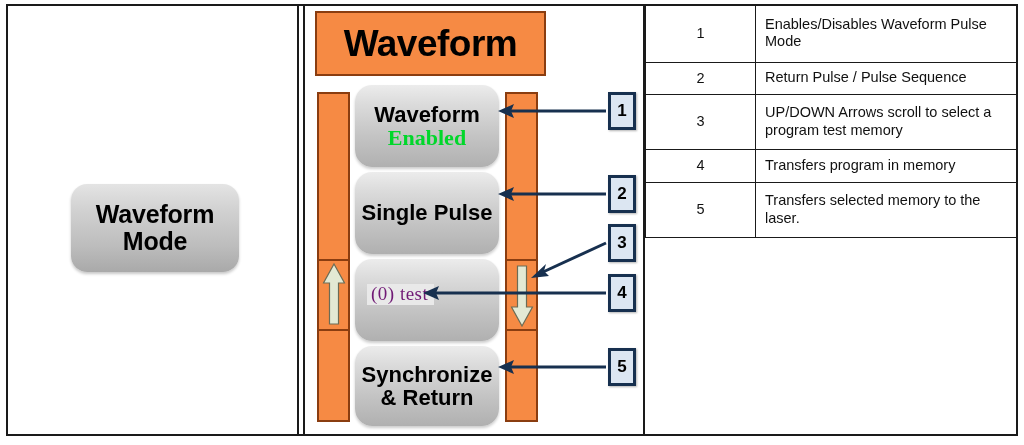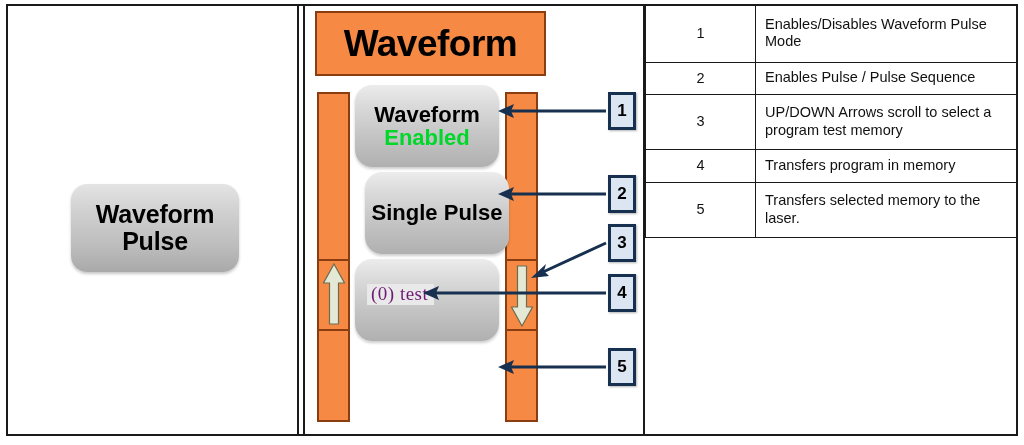"Enables Pulse / Pulse Sequence" td.txt { text: Enables -> Return }
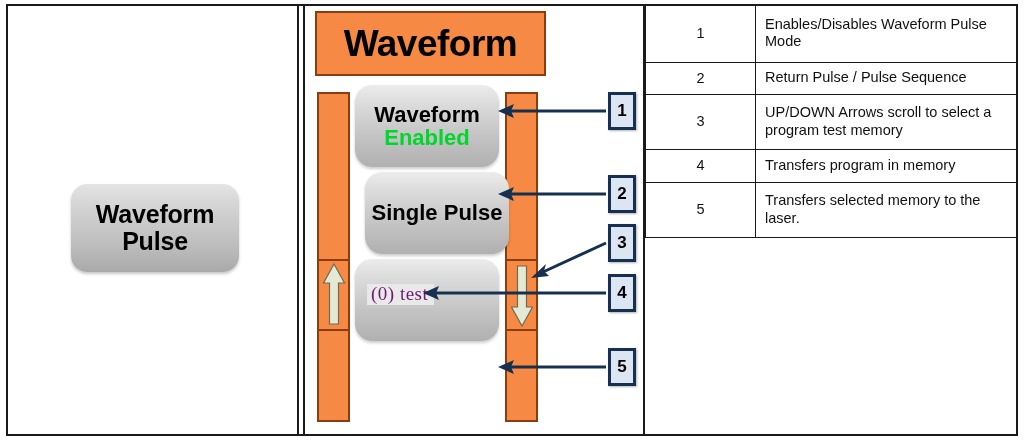"Enabled" .enabled-line { font-family: none -> Liberation Serif, serif }
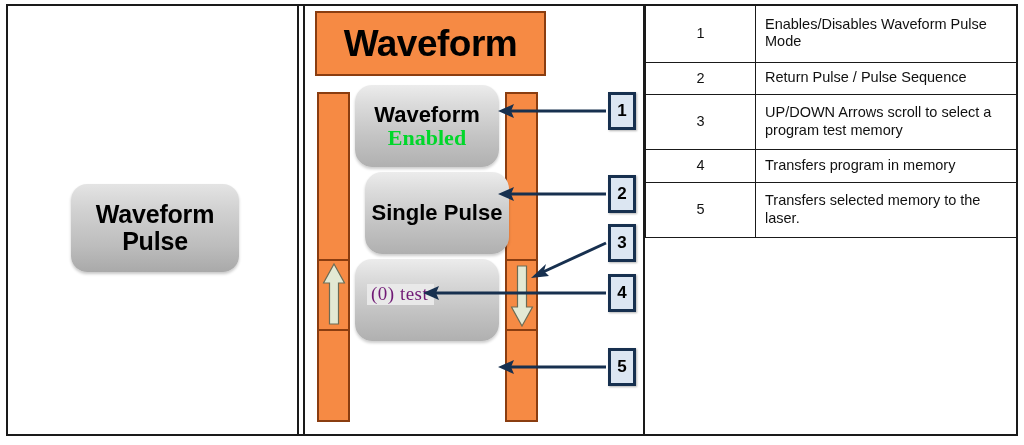"Single Pulse" .gbtn.b2 { margin-left: 10px -> none }
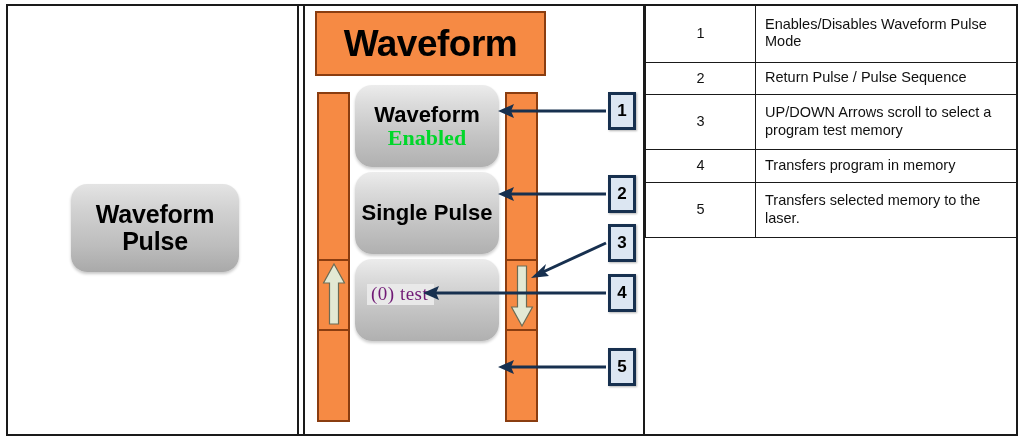"Pulse" span { text: Pulse -> Mode }
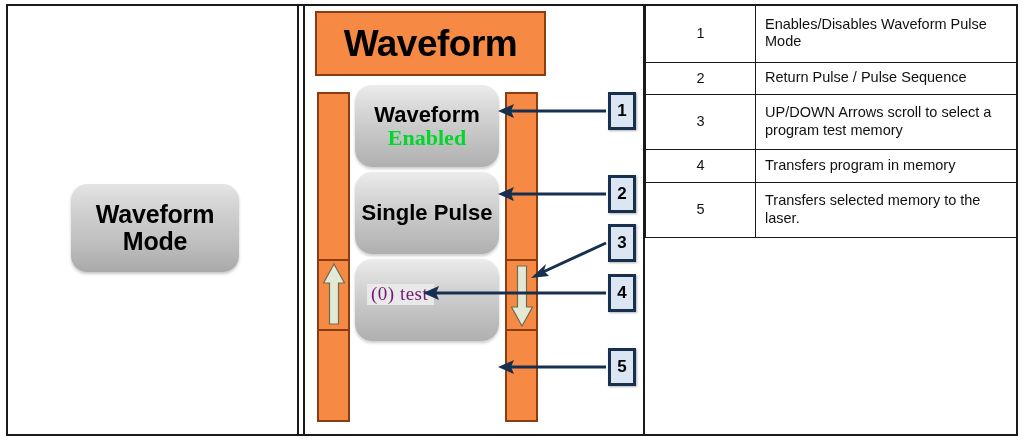"Synchronize" div.gbtn { html: none -> <div> <span>Synchronize</span> <span>&amp; Return</span> </div> }
